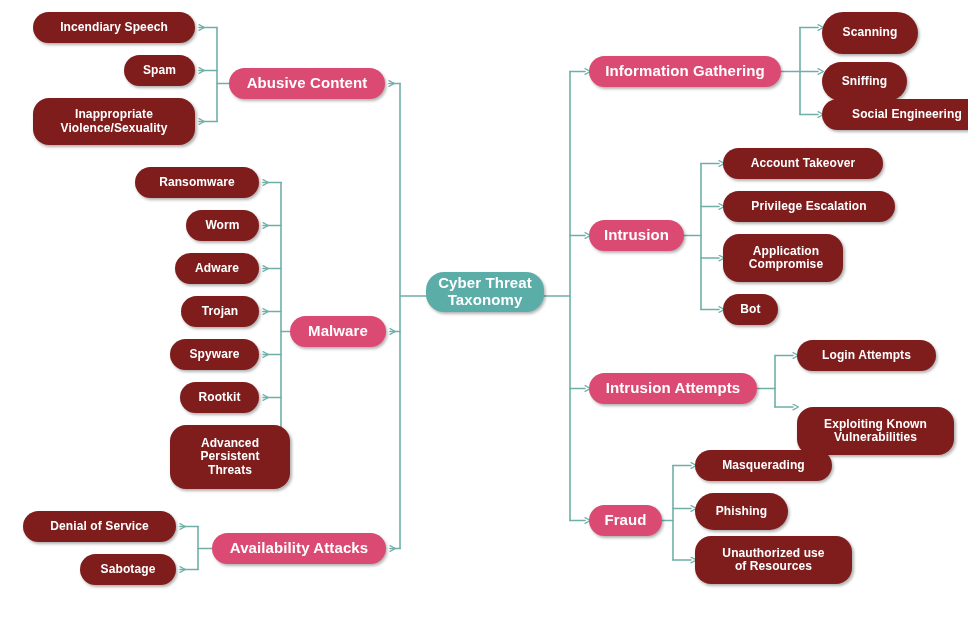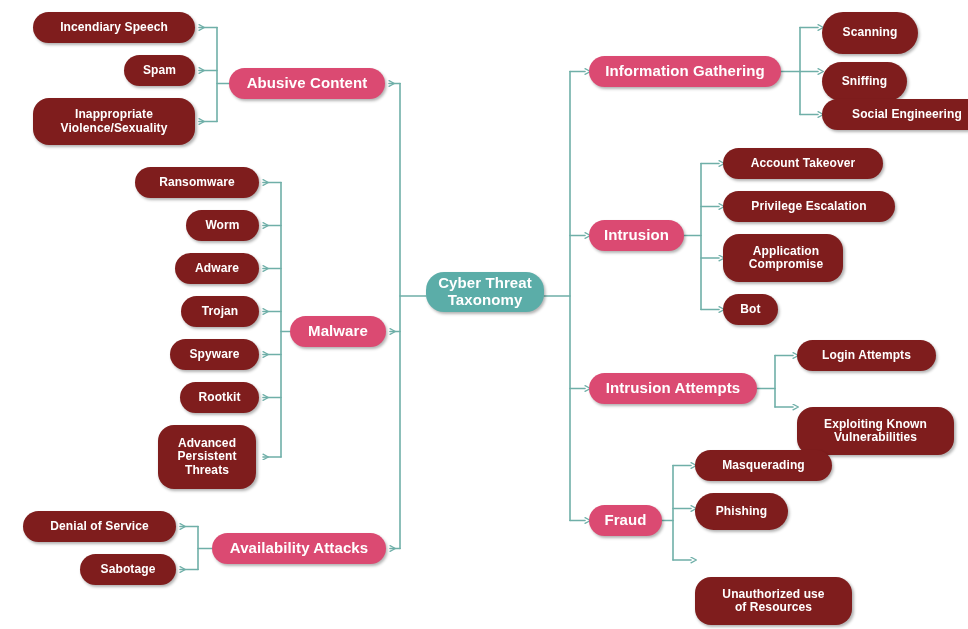"Advanced" div.node { left: 158px -> 170px; width: 98px -> 120px }
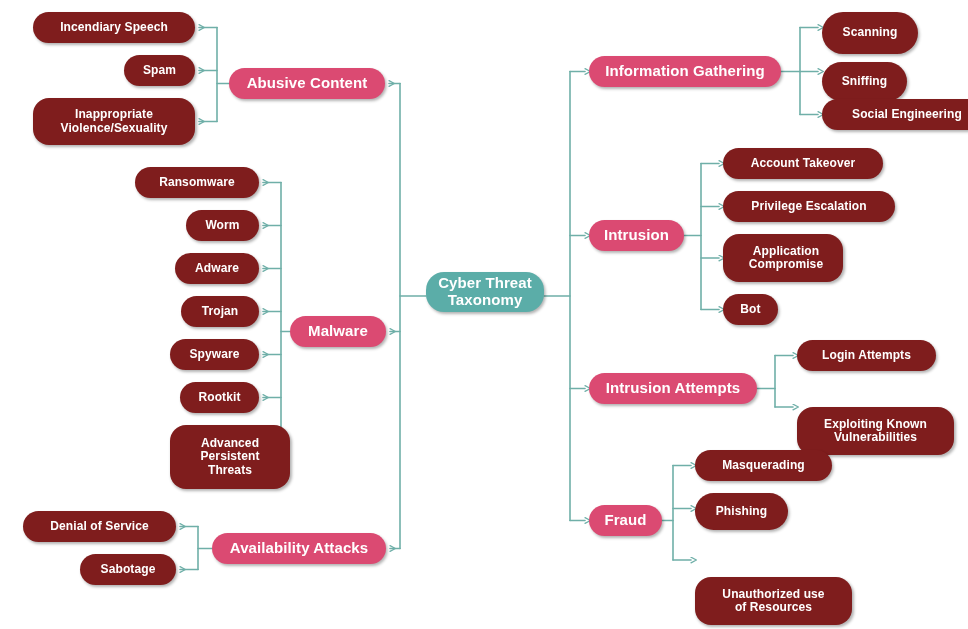"Unauthorized use" div.node { margin-top: 41px -> none }
